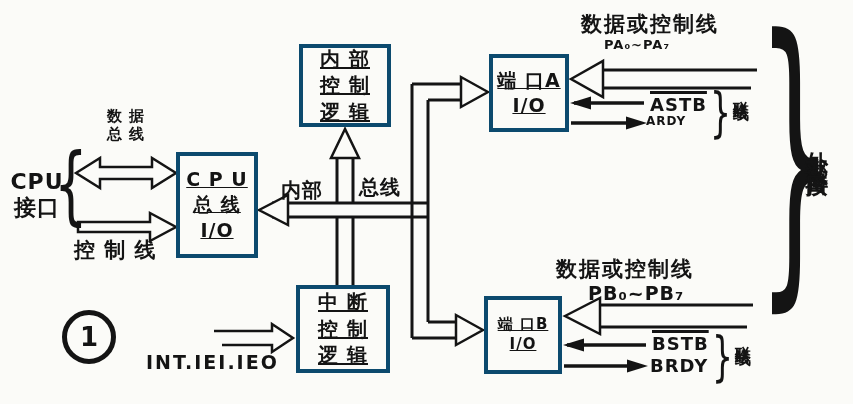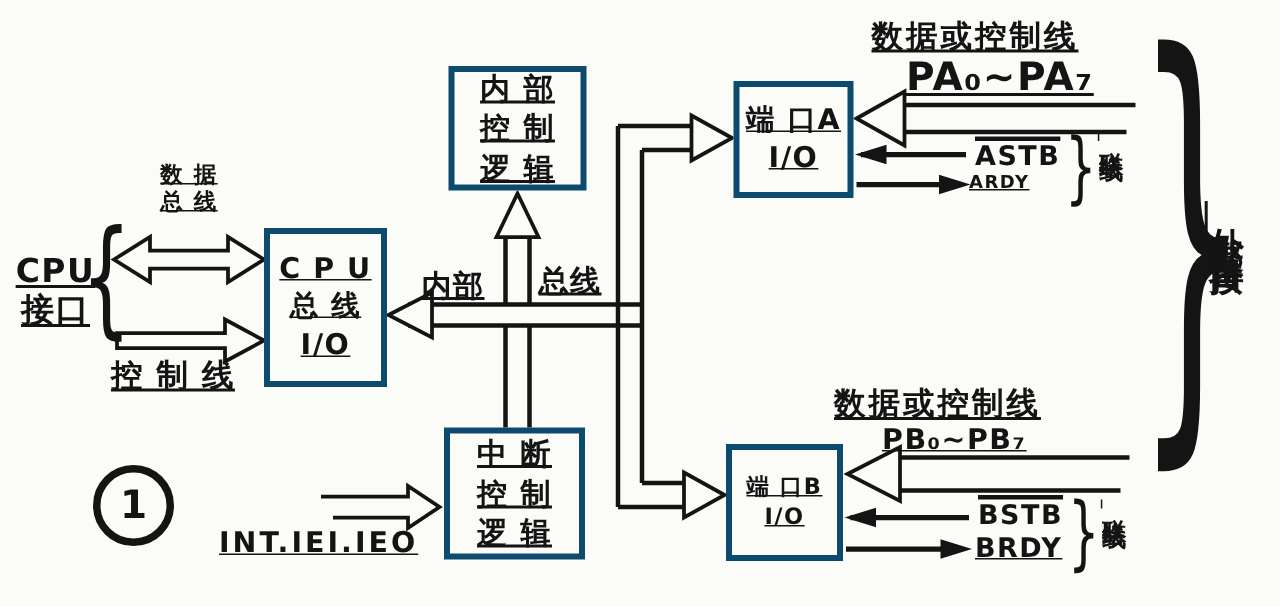"数据或控制线" .lbl { text-decoration: underline -> none }
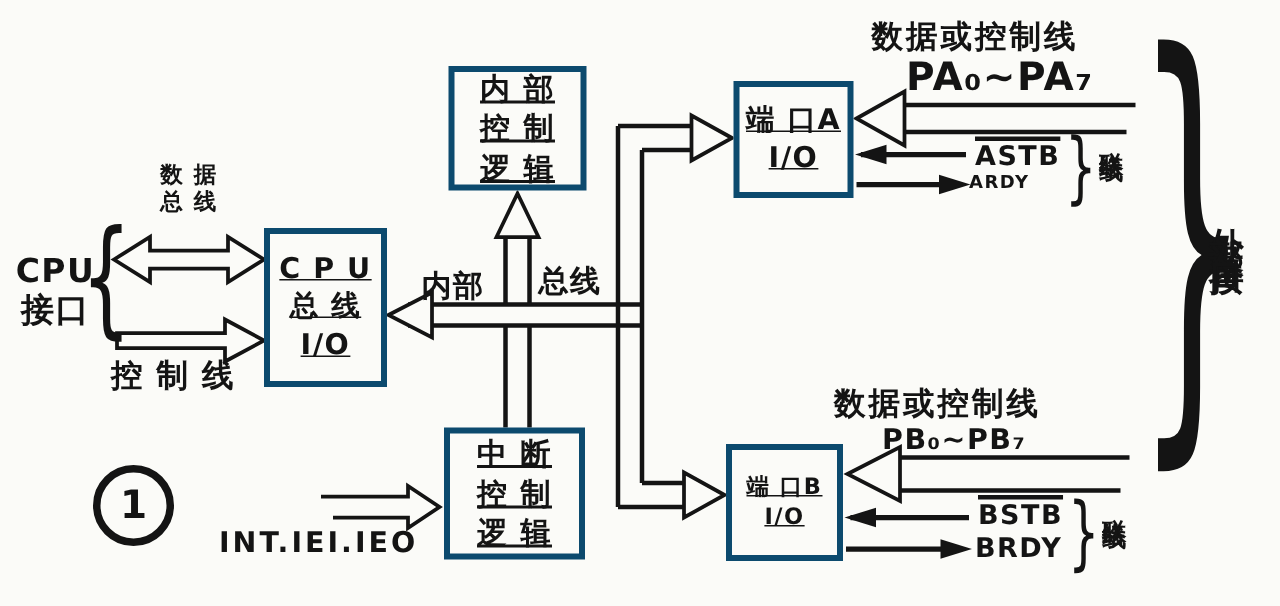"PA₀~PA₇" div.lbl { font-size: 26px -> 13px }
